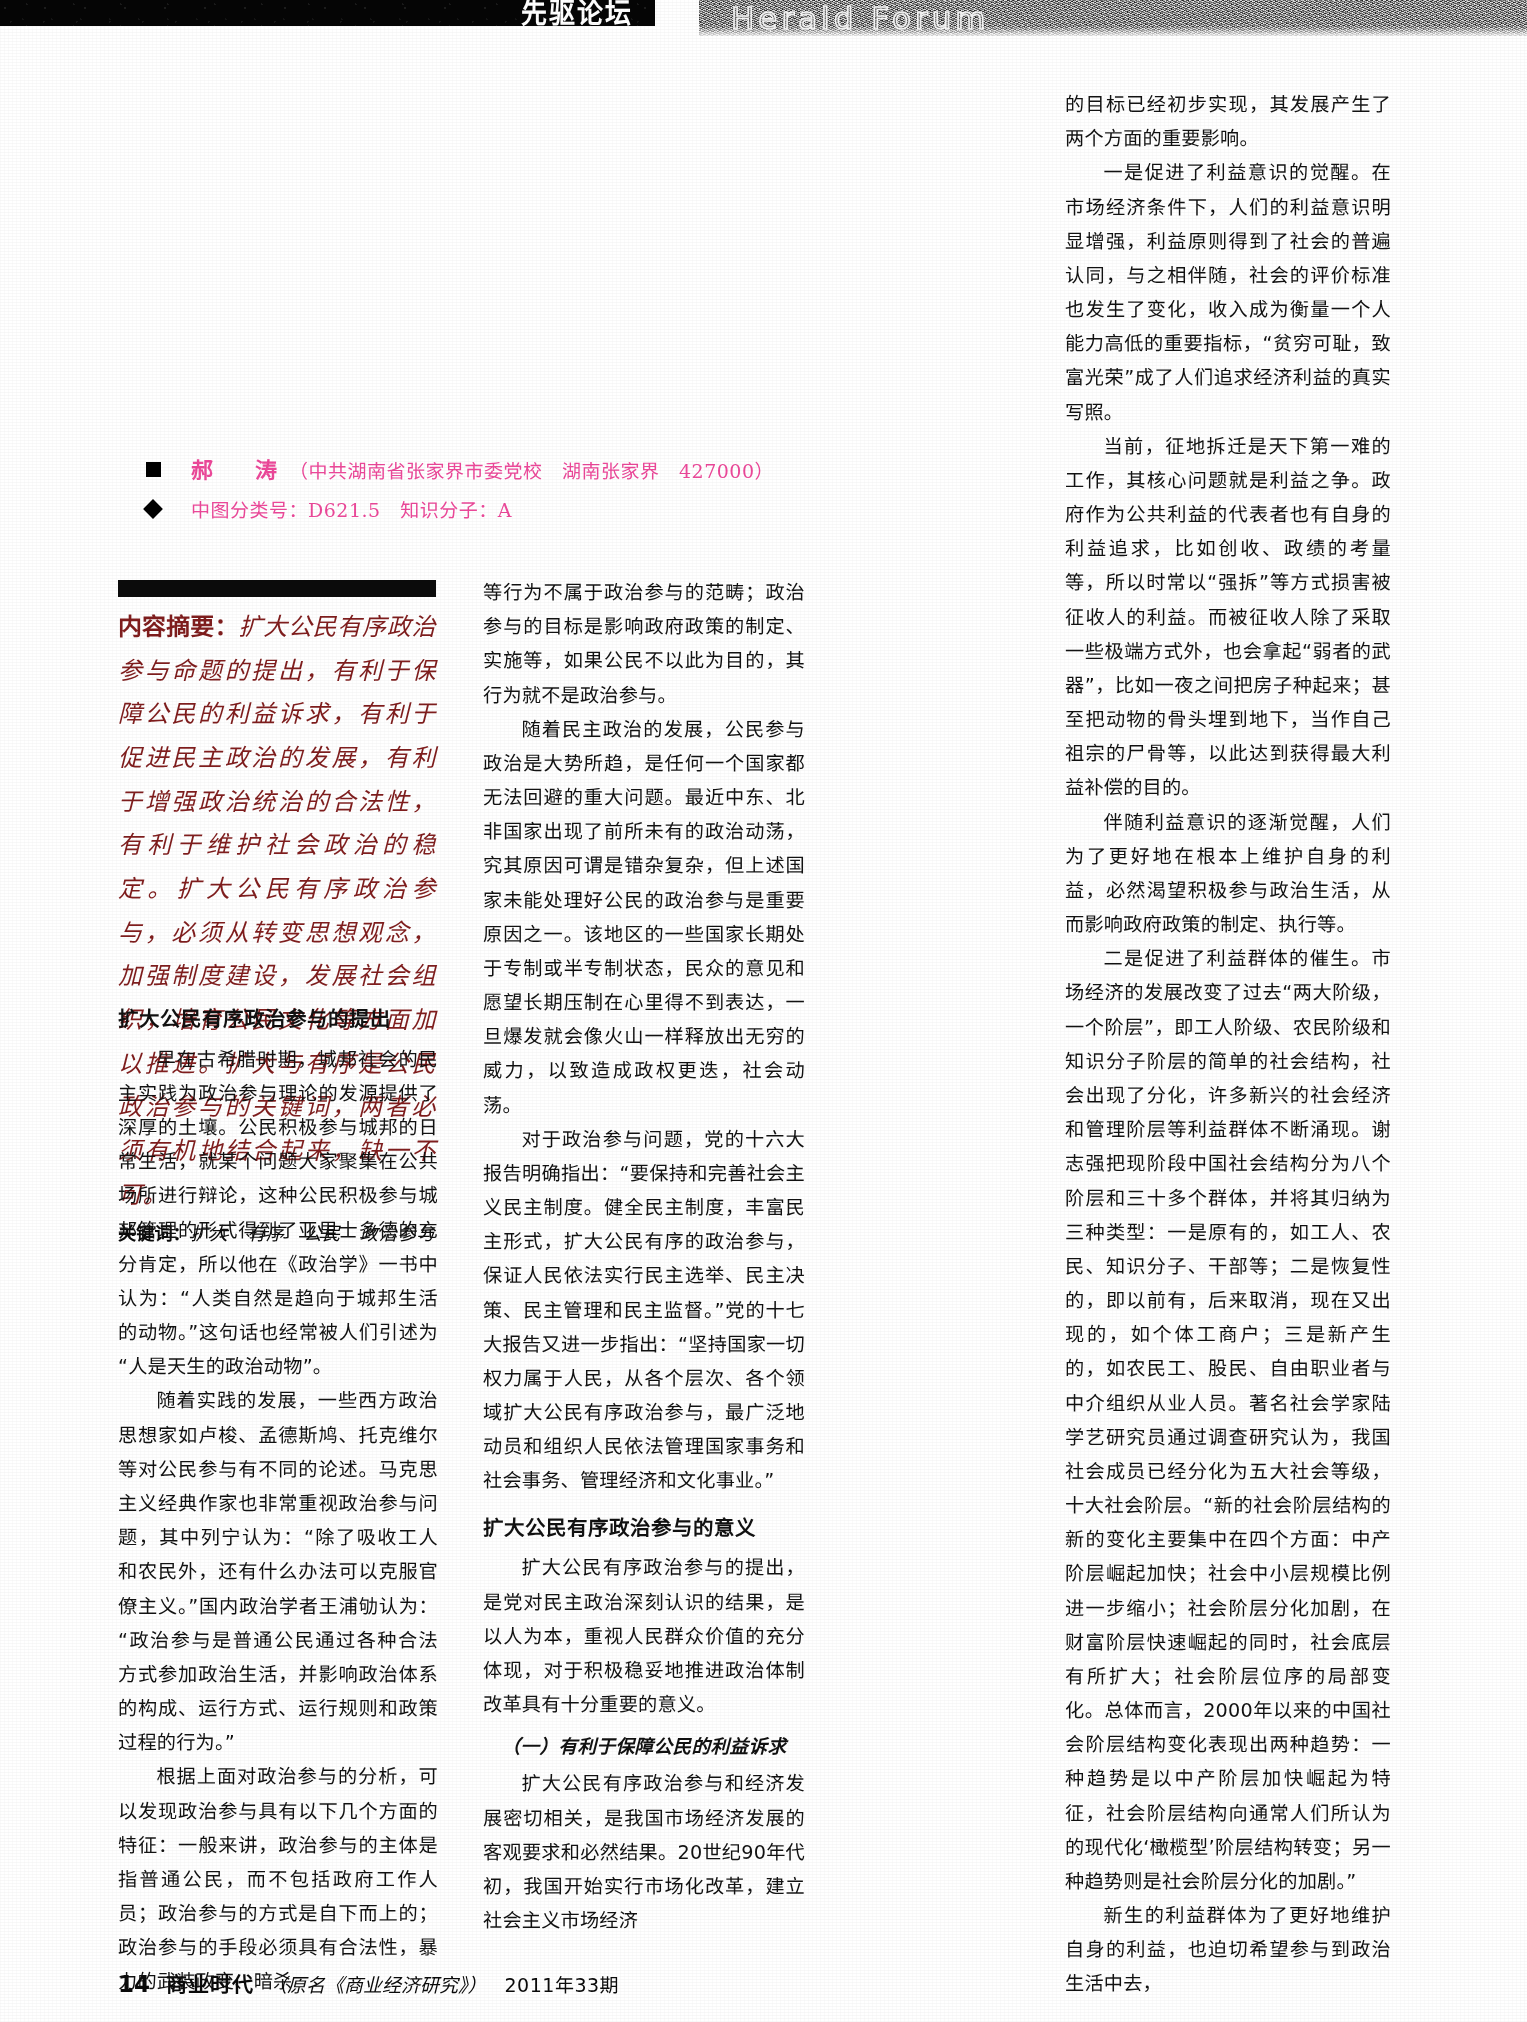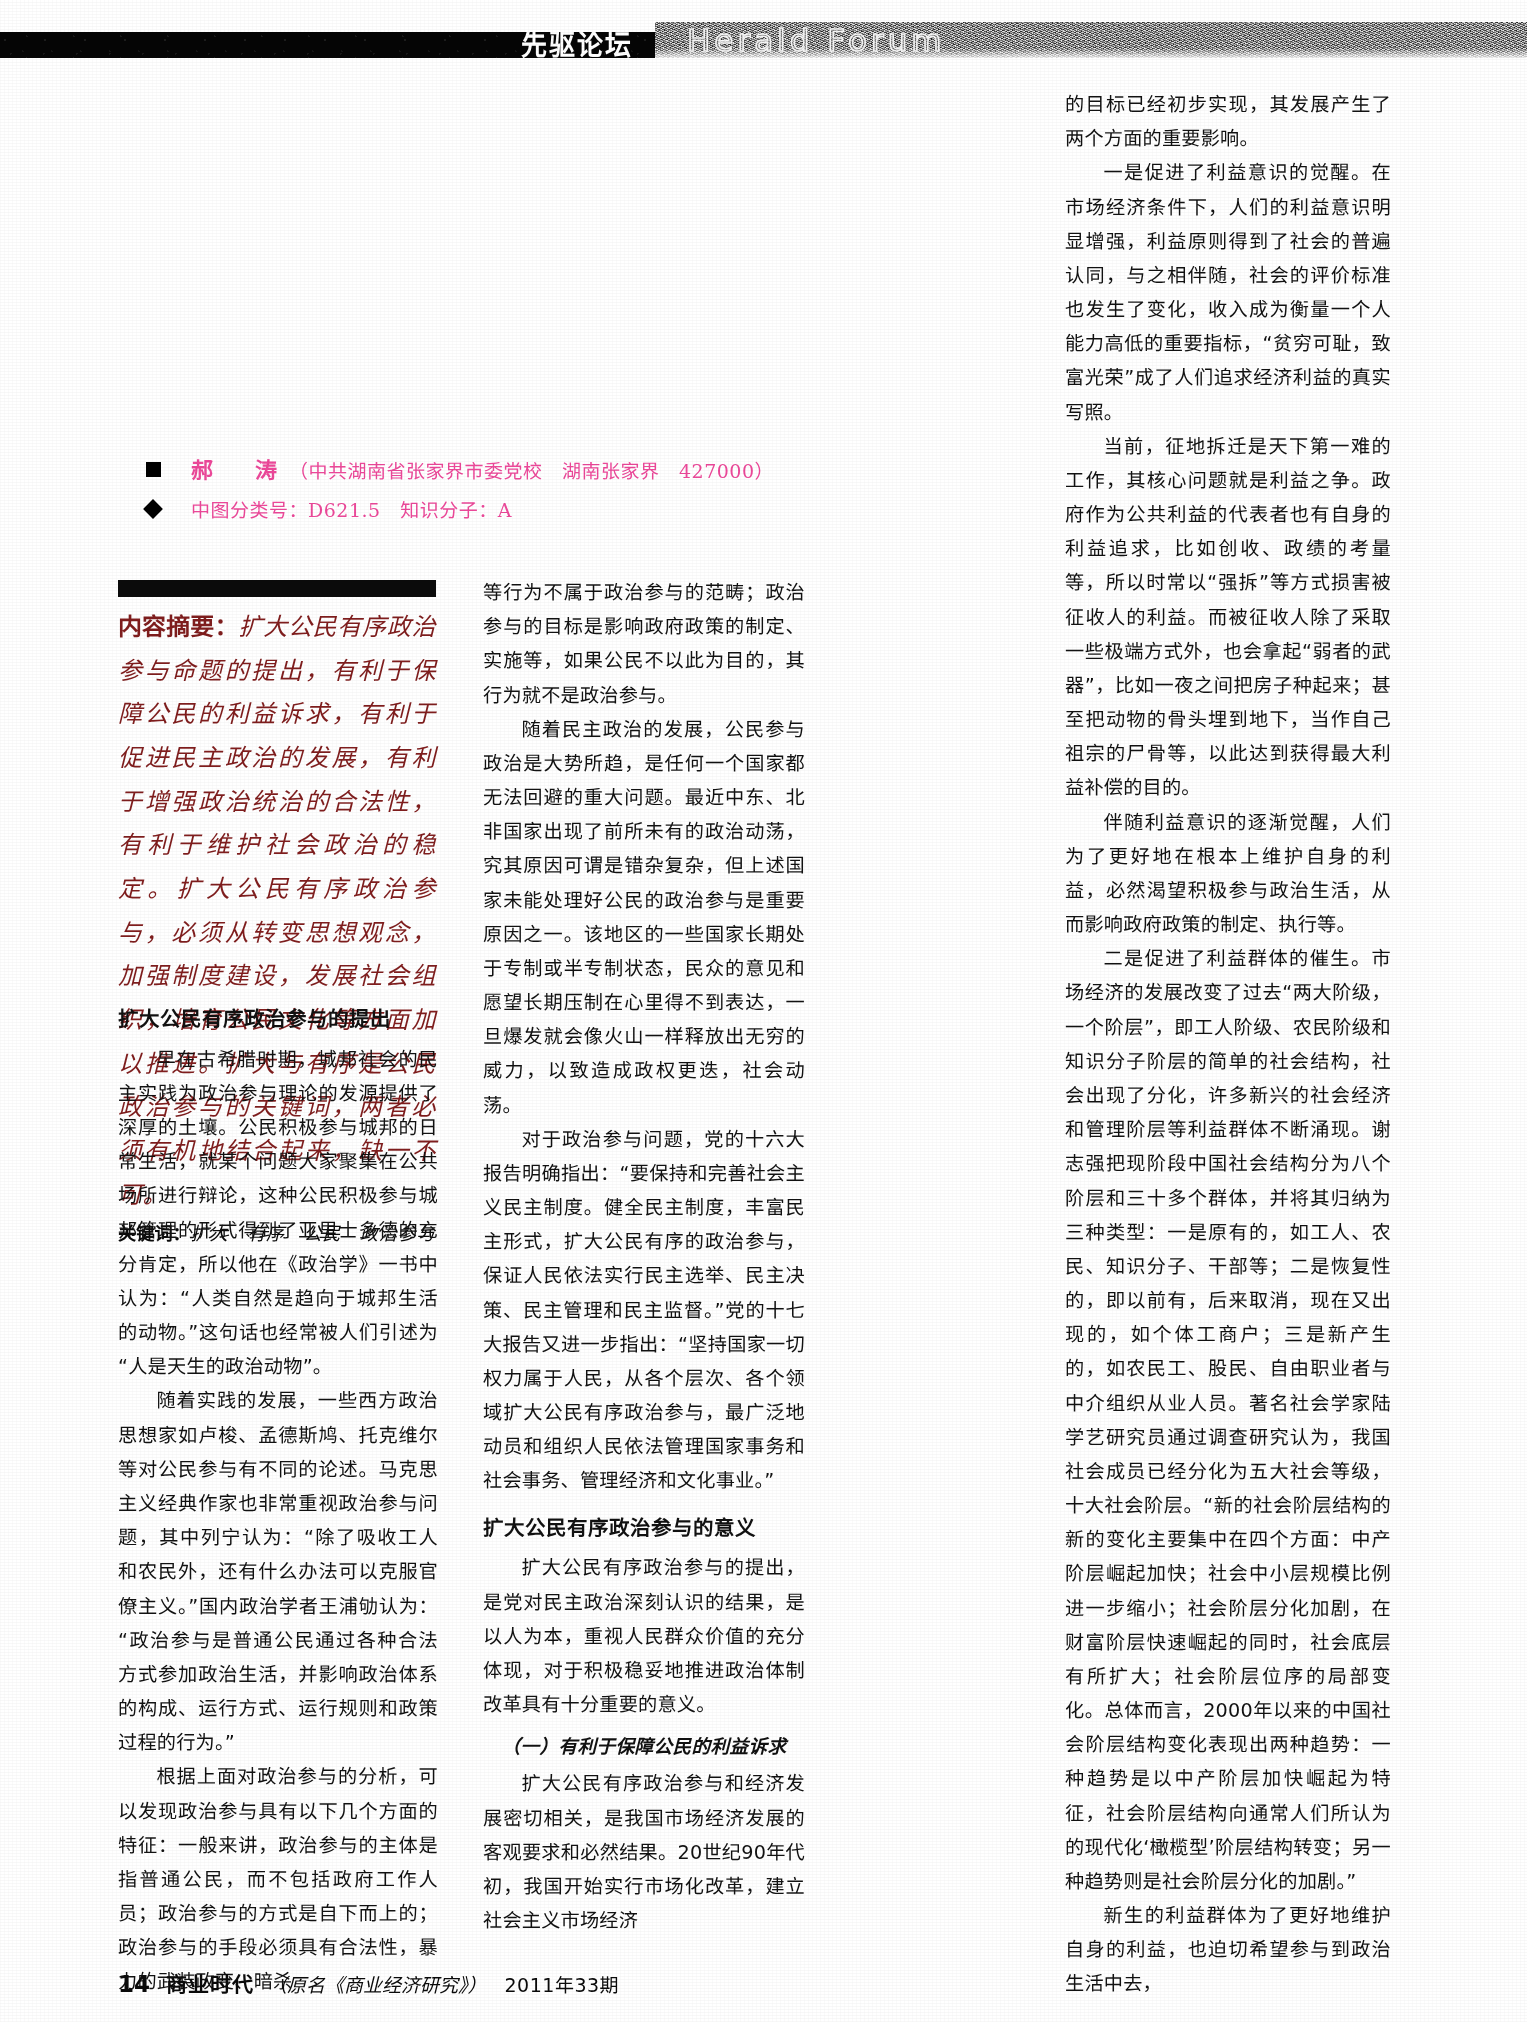"Herald Forum" #banner { align-items: flex-end -> flex-start; gap: none -> 44px }
